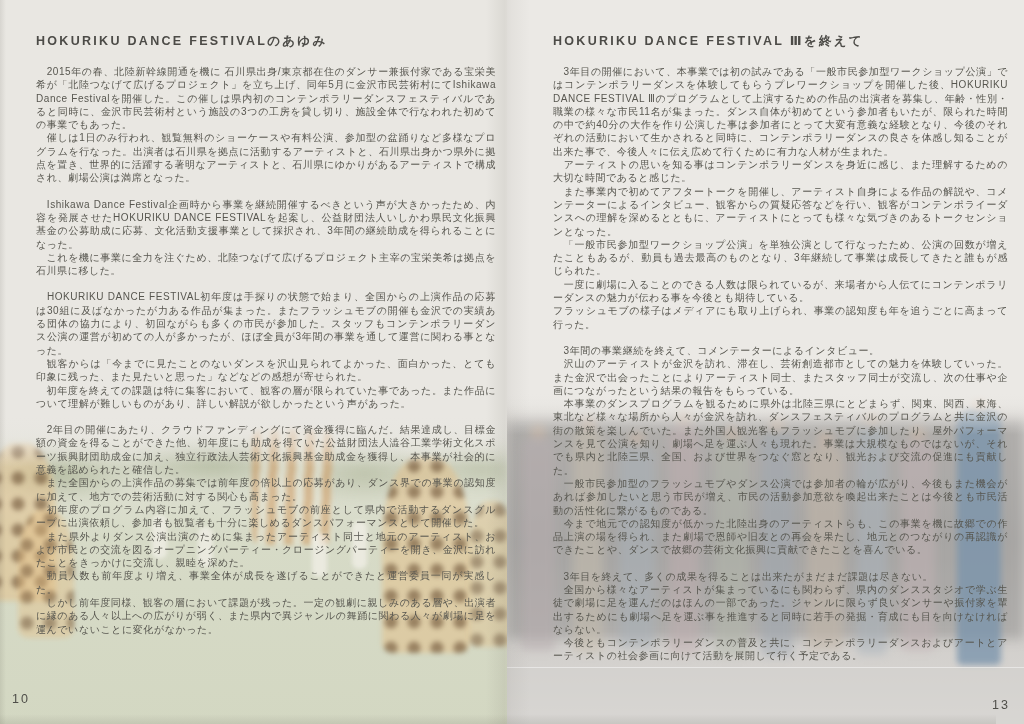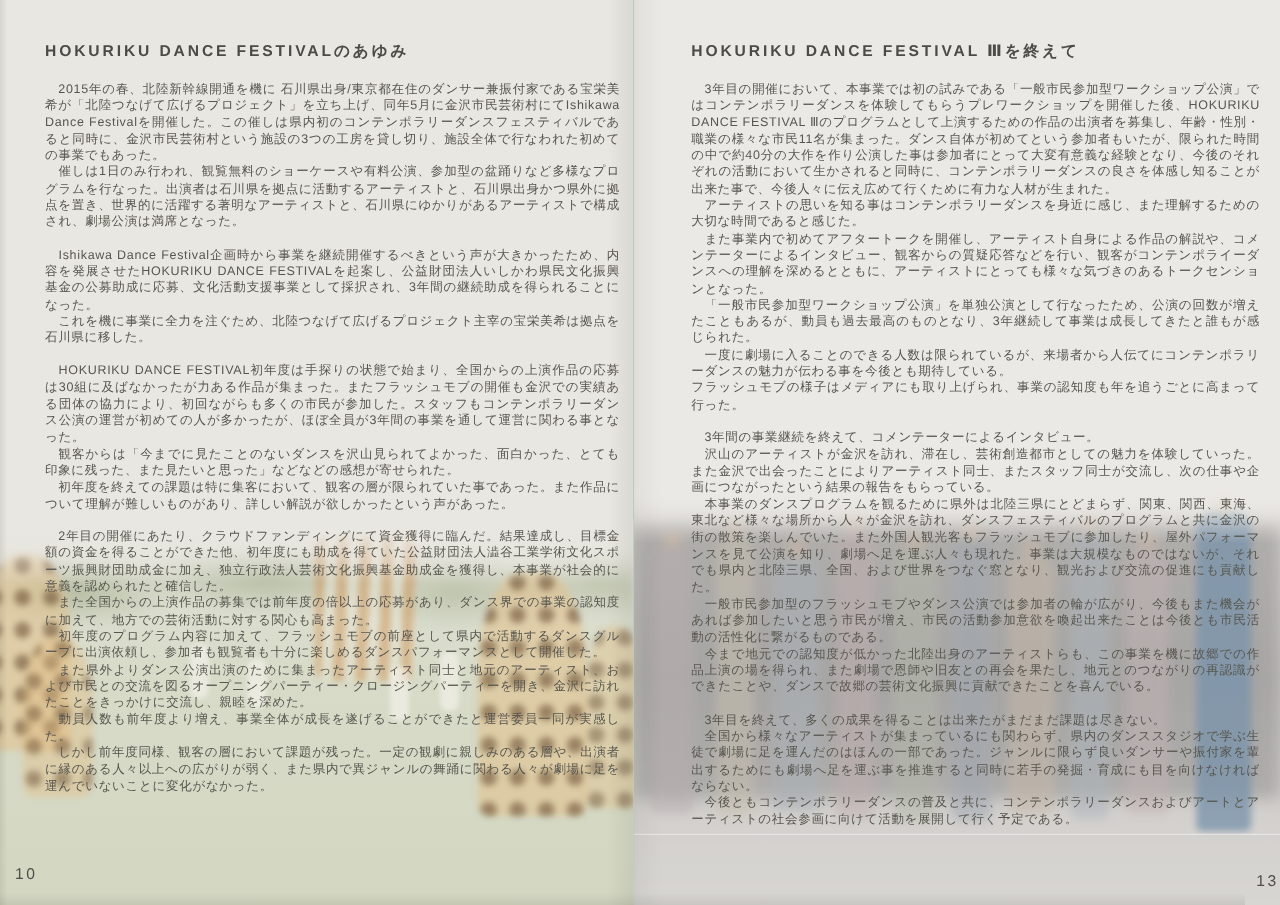"13" .pagenum.right-num { right: 1px -> 14px }
